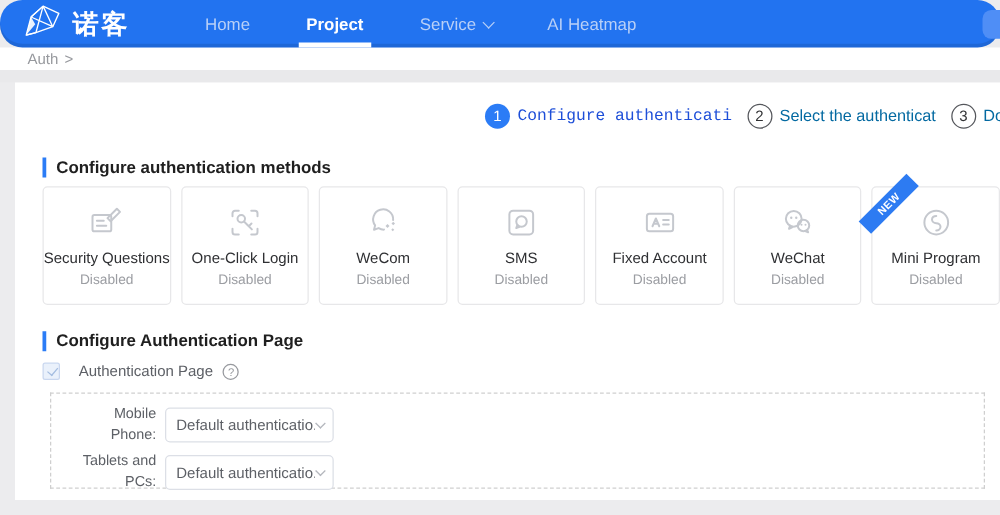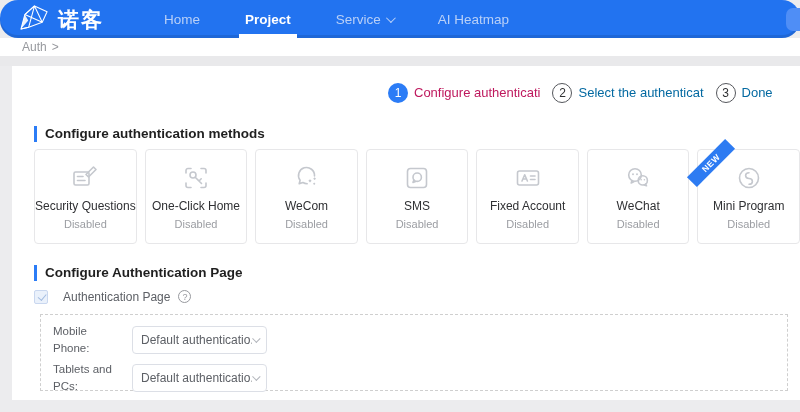"Configure authenticati" .step.active .step-label { color: #be185d -> #1d4ed8; font-family: none -> Liberation Mono, monospace }
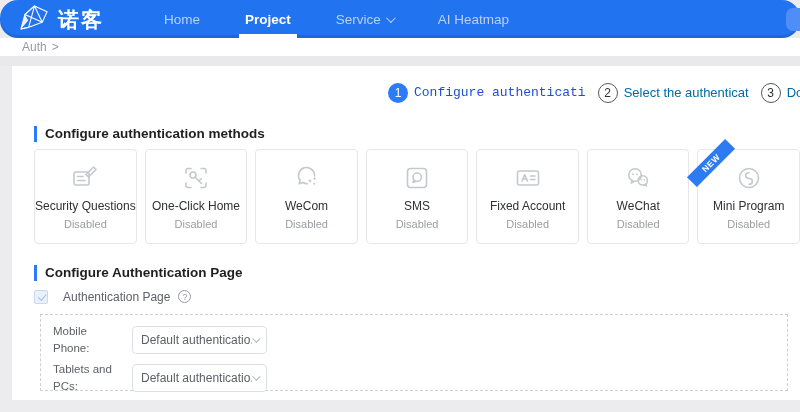"One-Click Home" div.card-title { text: Home -> Login }
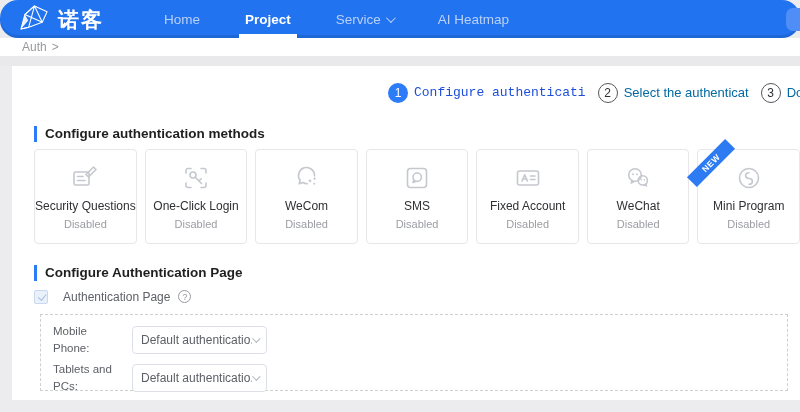"Authentication Page" .checkbox-row { align-items: flex-start -> flex-end }
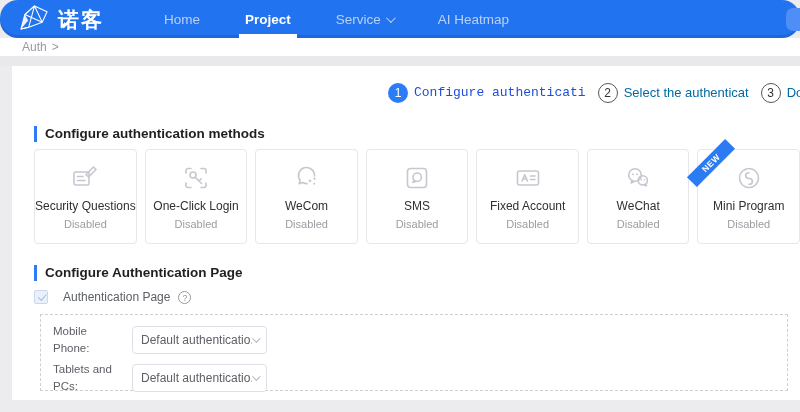"Mobile Phone:" .form-label { text-align: left -> right }
